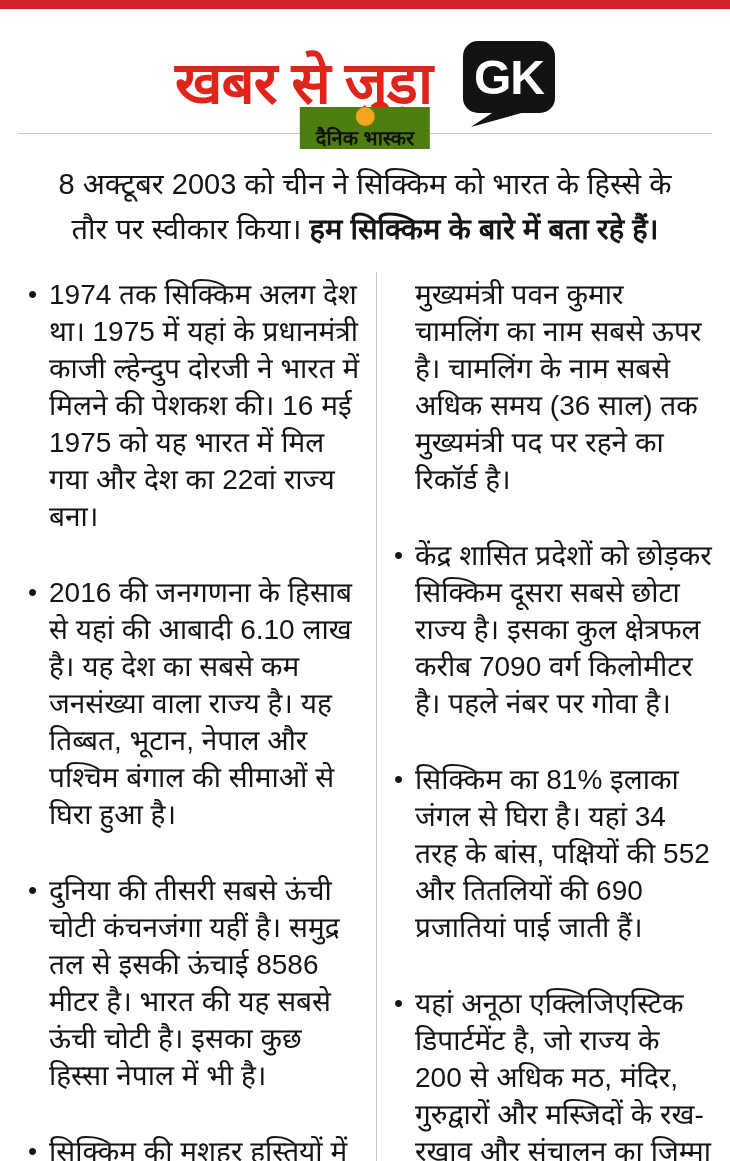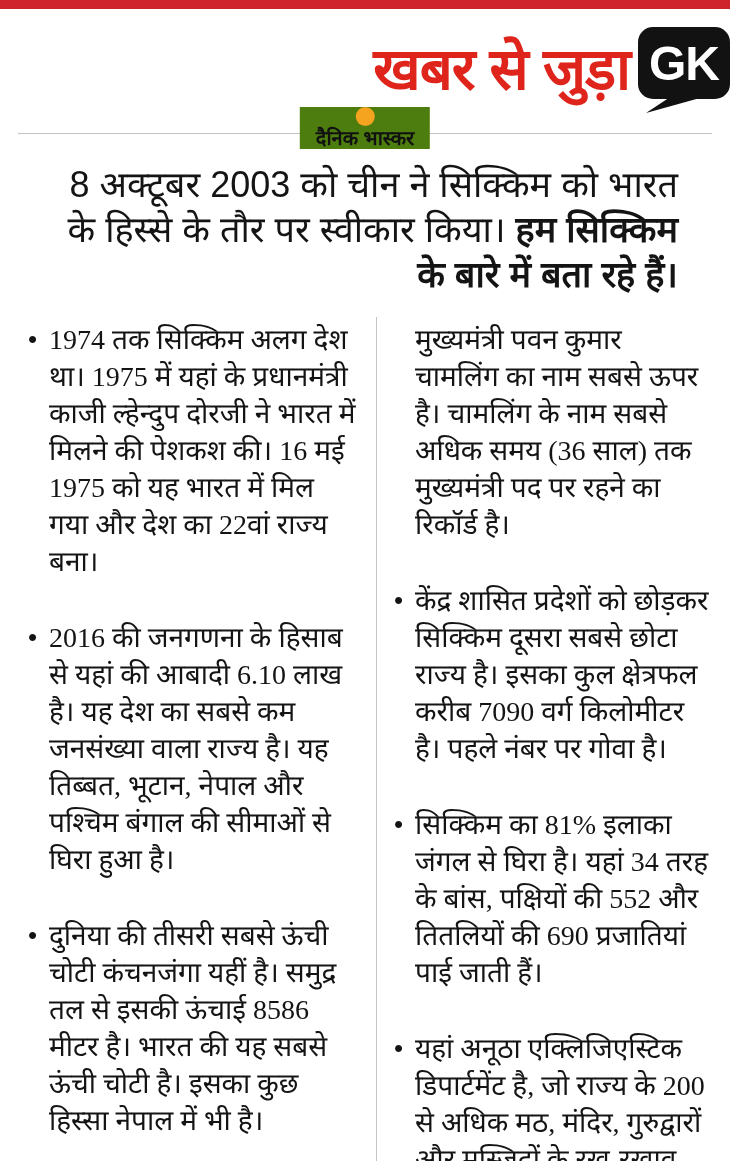"खबर से जुड़ा" .title-row { gap: 8px -> 31px; justify-content: flex-end -> center; padding-top: 14px -> 28px }
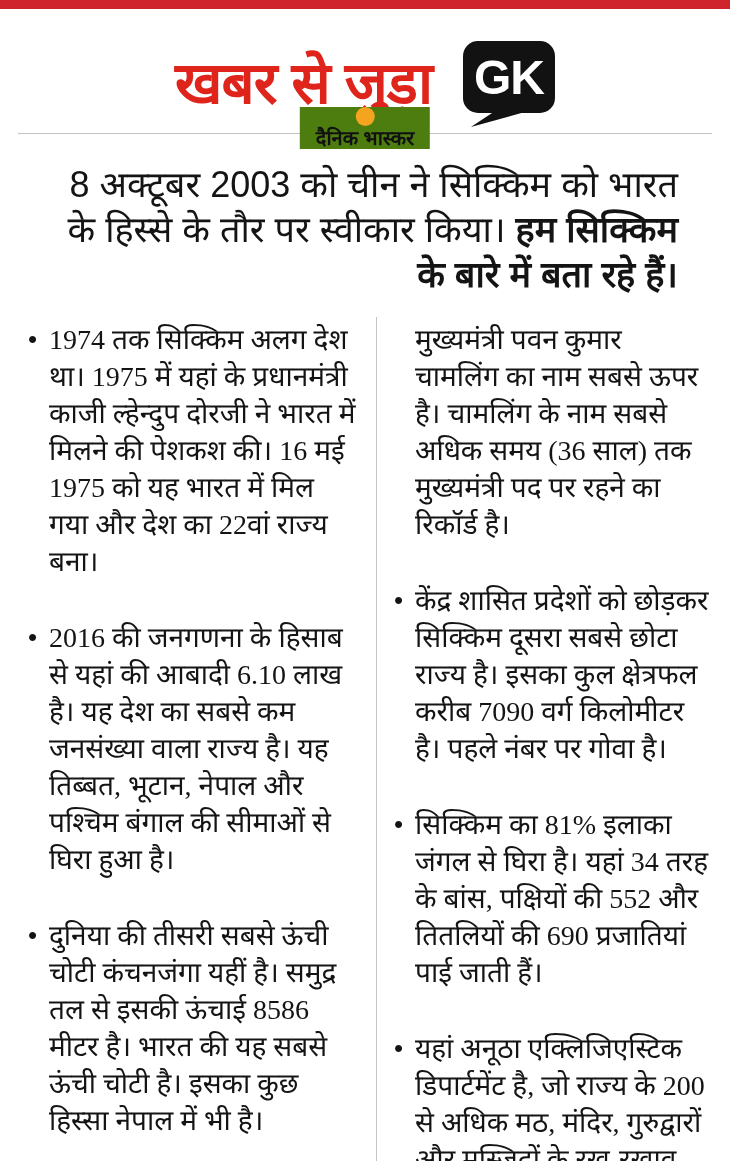"8 अक्टूबर 2003 को चीन" .intro { font-size: 36px -> 29px; text-align: right -> center }
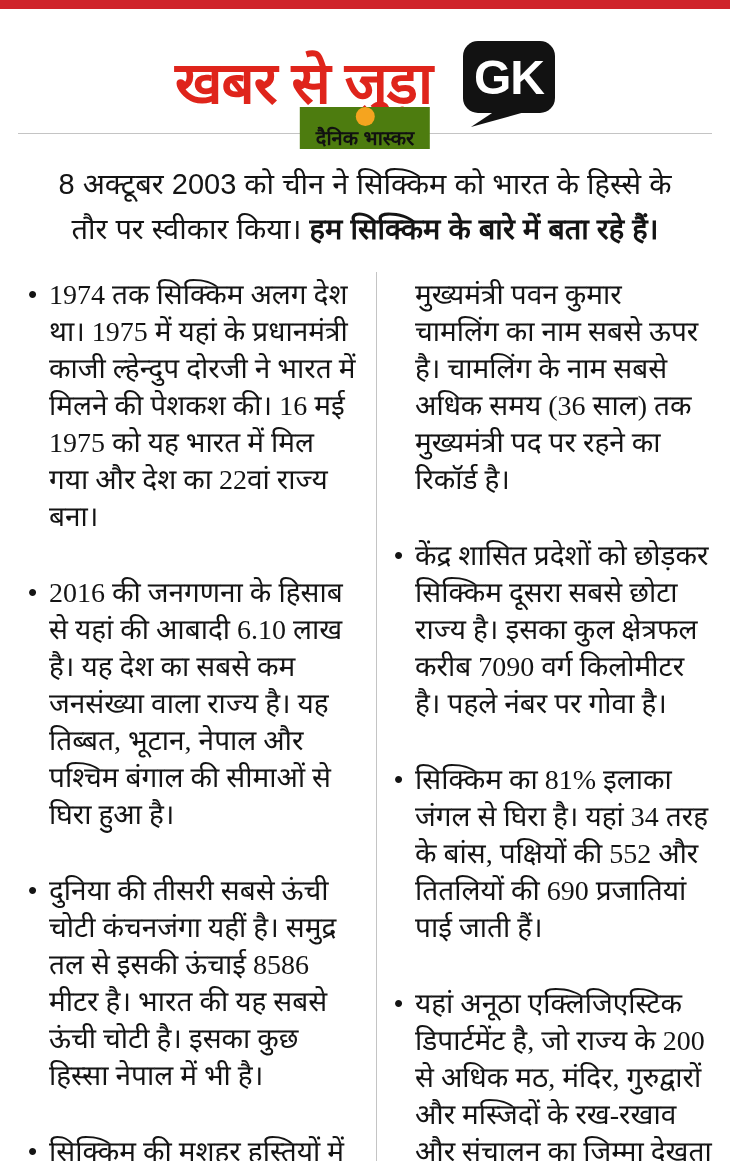"1974 तक सिक्किम अलग देश" .fact .fact-text { font-family: Liberation Serif, serif -> none }
